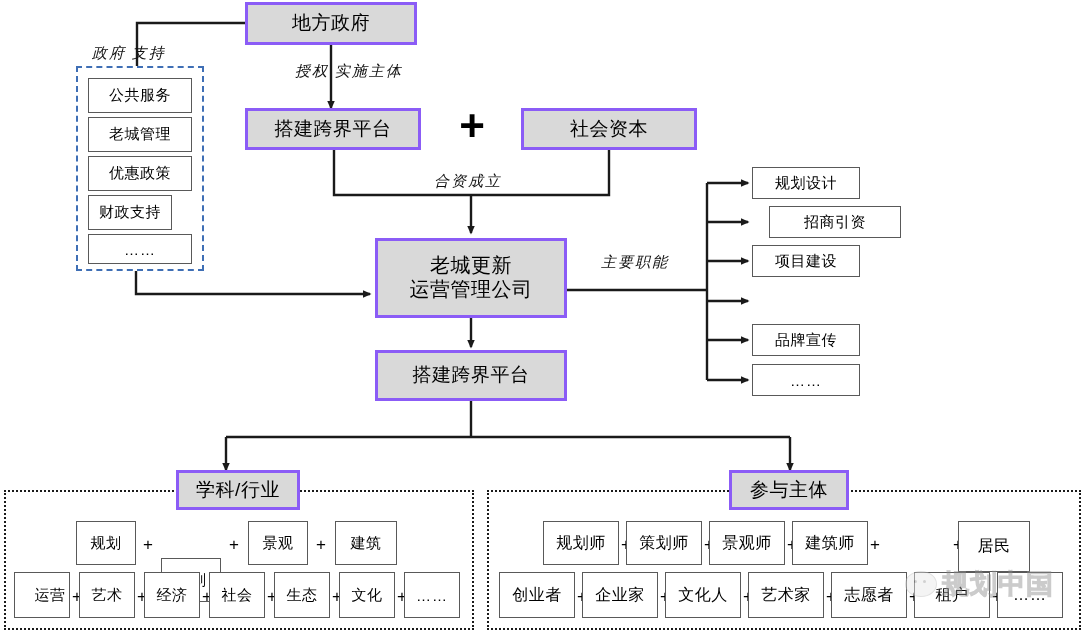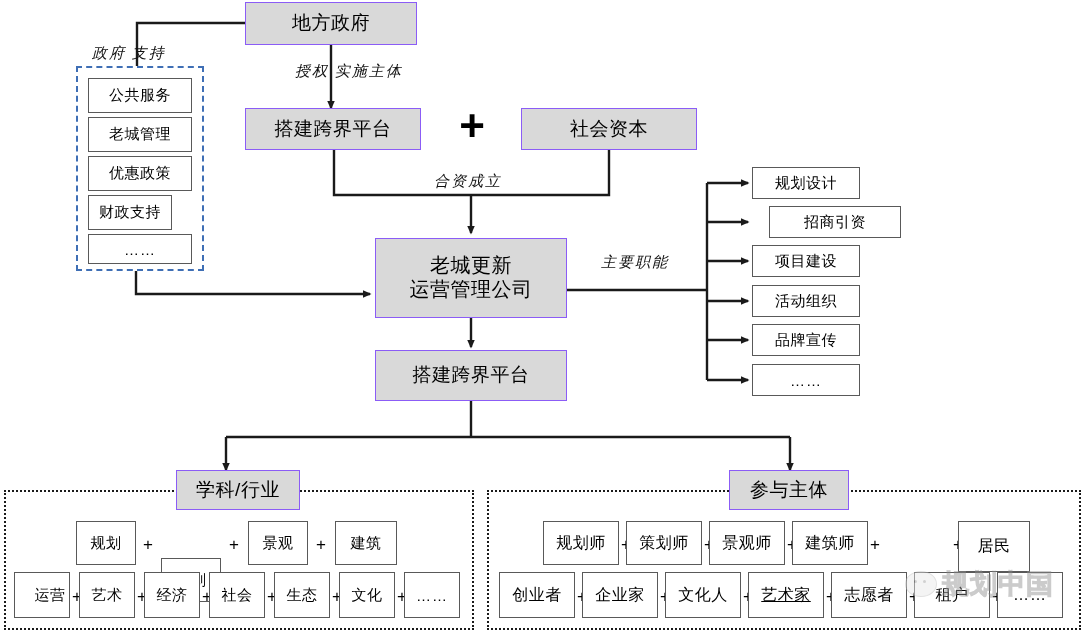"地方政府" .gbox { border: 1px solid #8b5cf6 -> 3px solid #8b5cf6 }
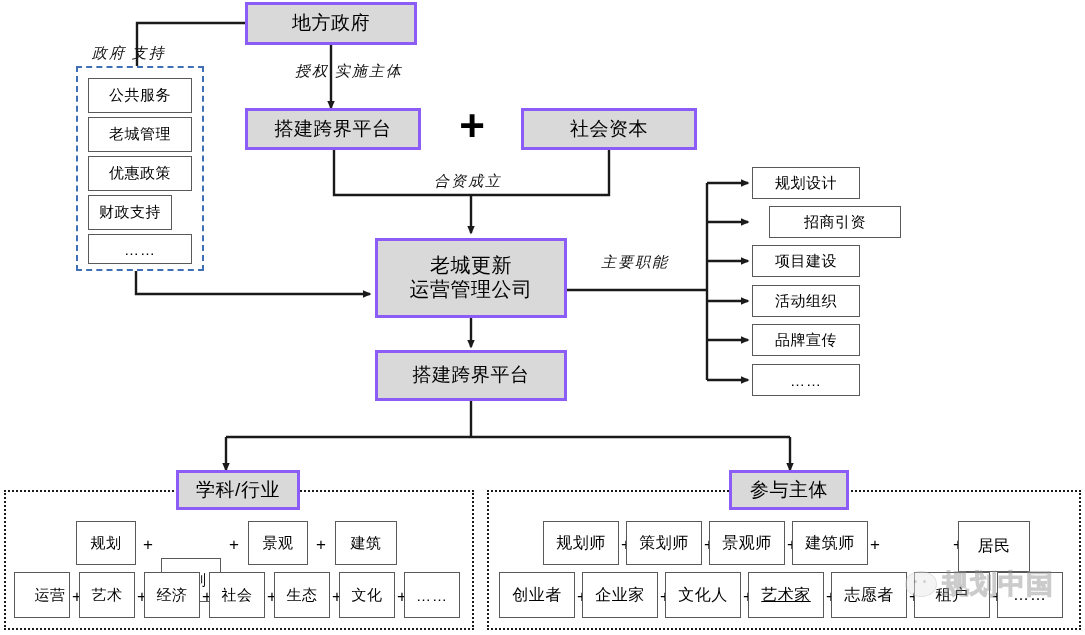"活动组织" div.abs { html: <div>活动组织</div> -> none }
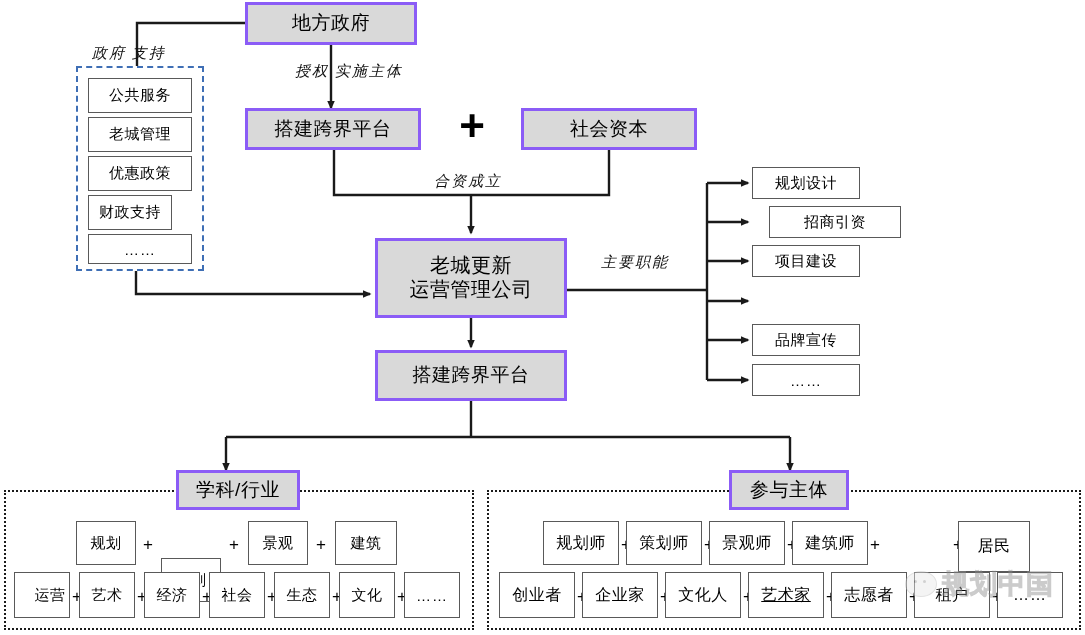"艺术家" div.abs { text-decoration: underline -> none }
